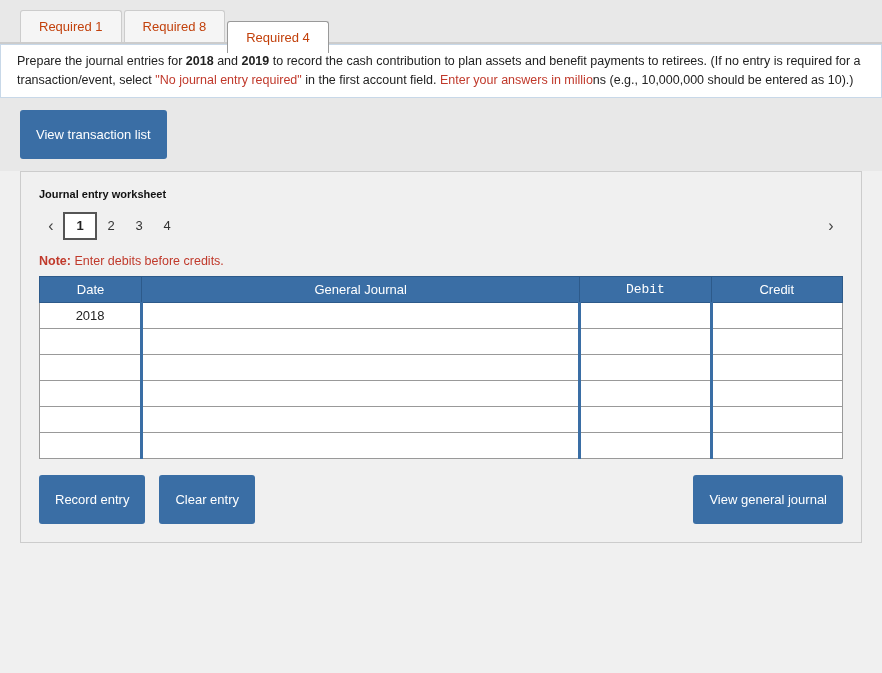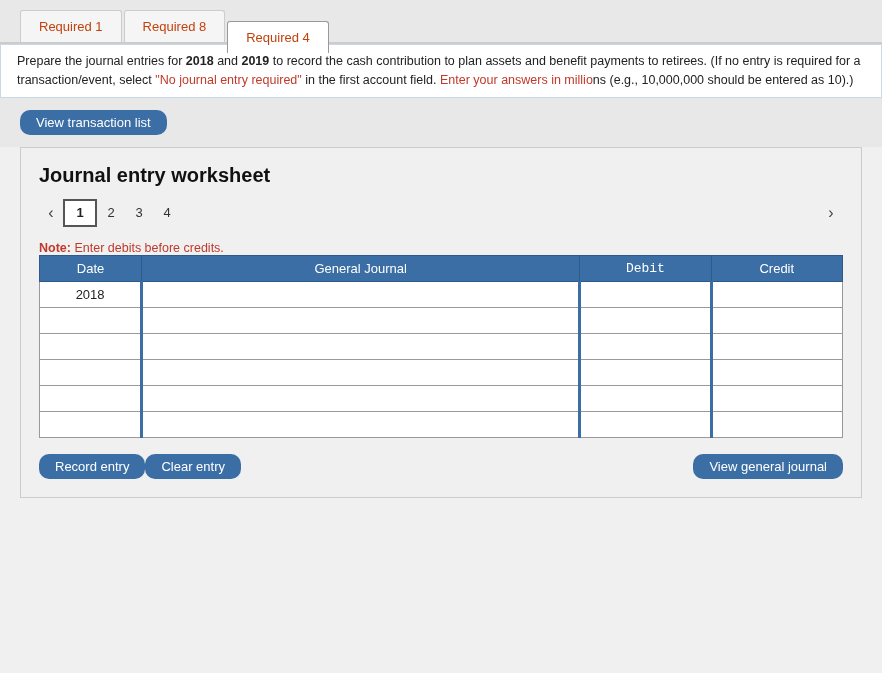"View transaction list" .btn-blue { border-radius: 10px -> 3px; padding: 5px 16px -> 17px 16px }
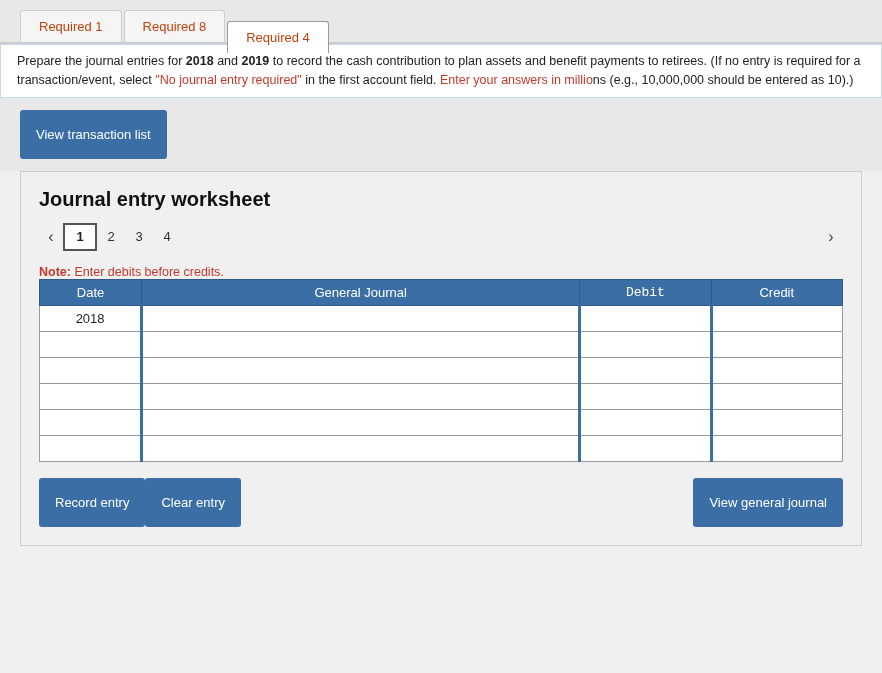"Journal entry worksheet" .worksheet-title { font-size: 20px -> 11px }
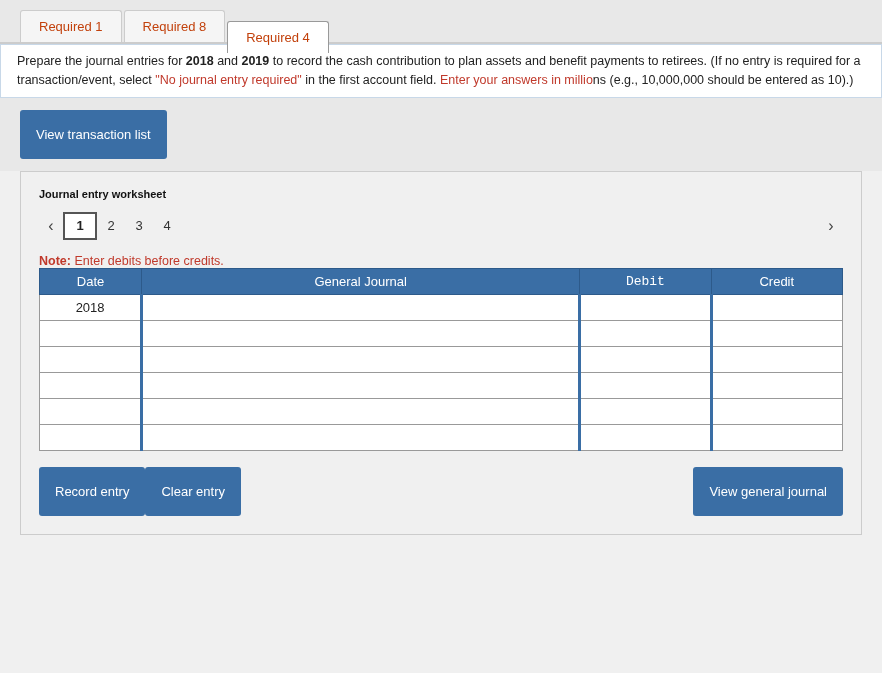"Note: Enter debits before credits." .note-text { margin-bottom: none -> 8px }
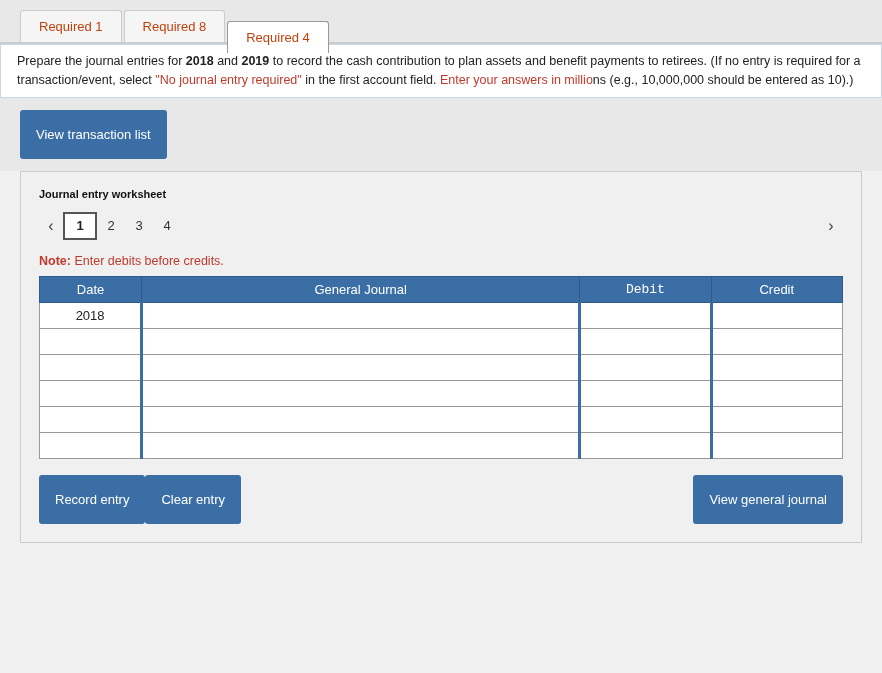"Record entry" .bottom-buttons { gap: none -> 14px }
